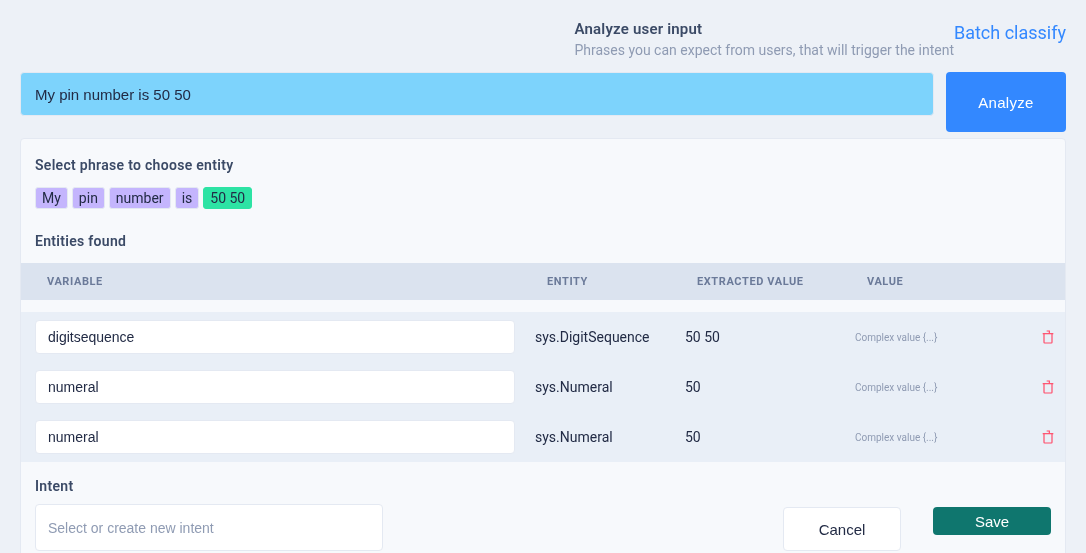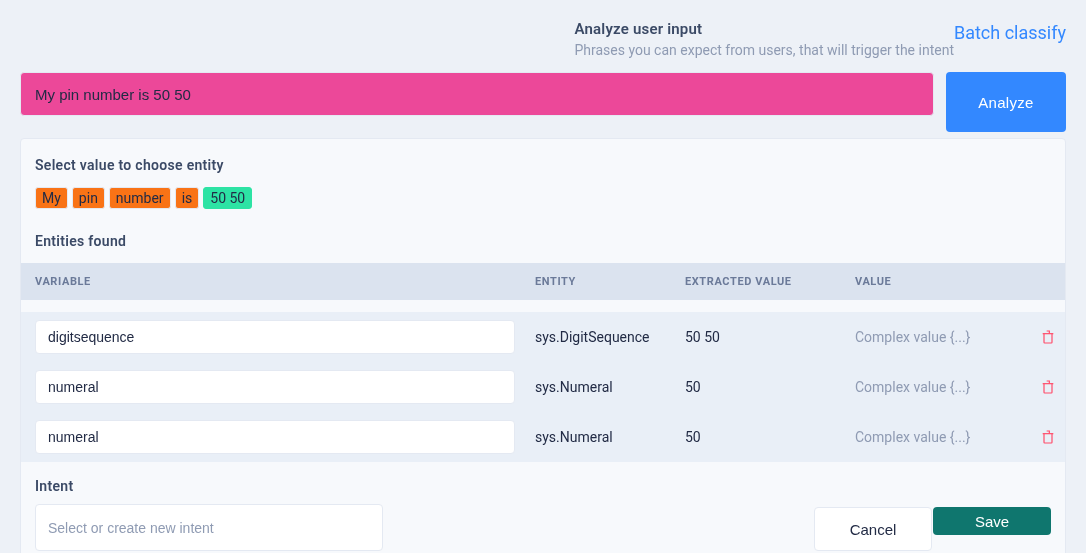"My pin number is 50" .main-input { background: #ec4899 -> #7dd3fc }
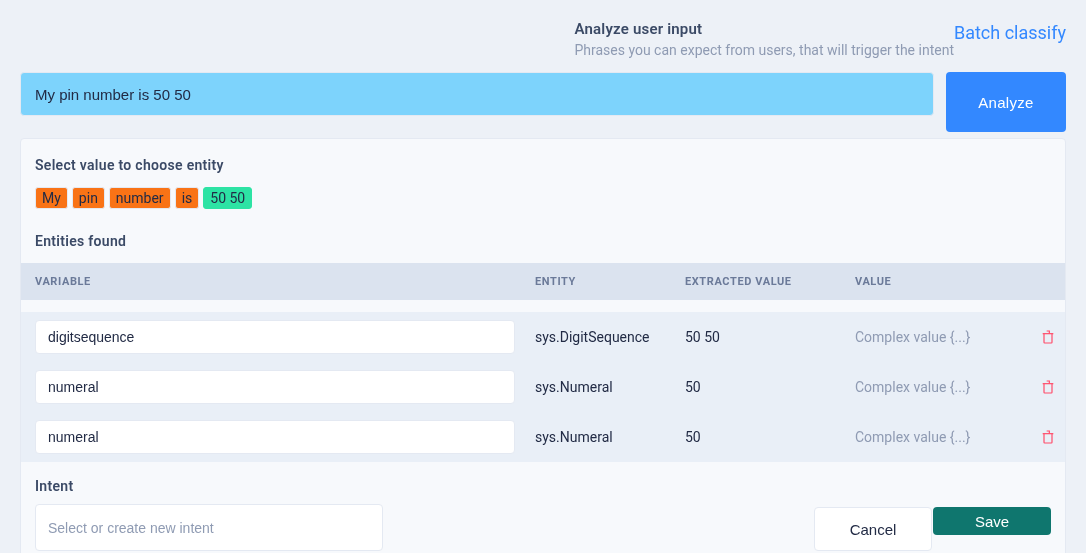"Select value to choose entity" div.section-title { text: value -> phrase }
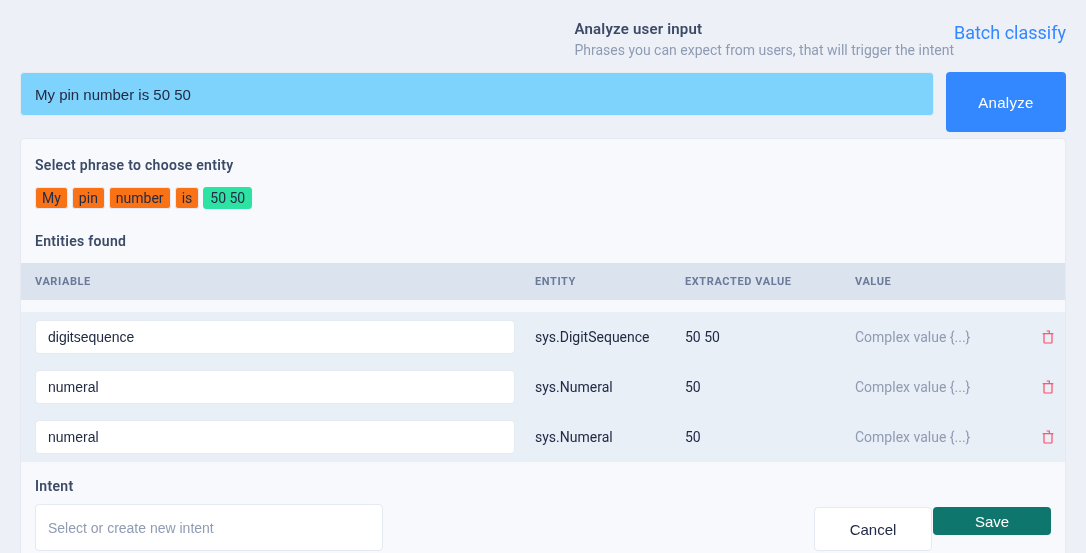"My" .token { background: #f97316 -> #c4b5fd }
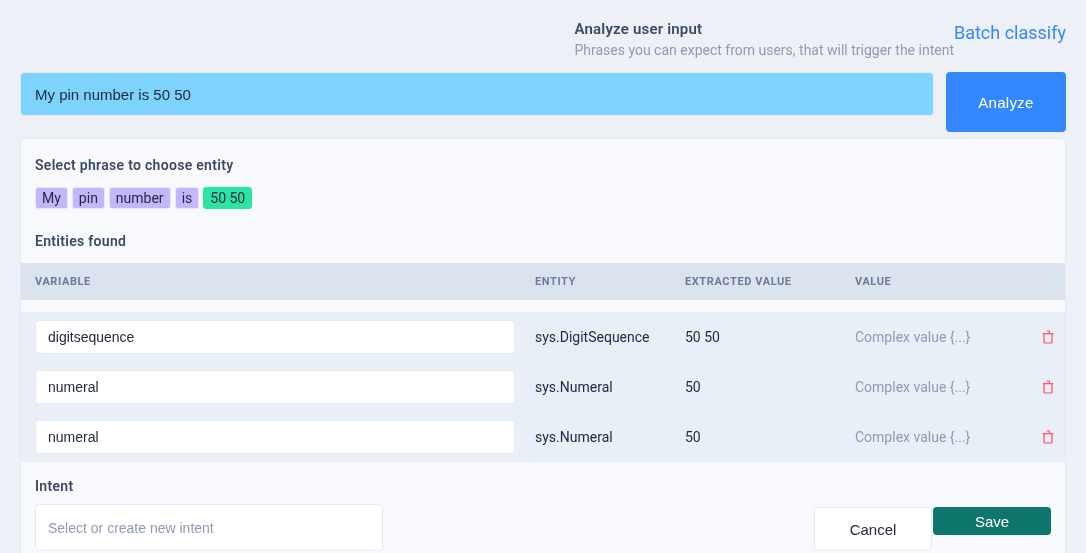"VARIABLE" .table-header { padding: 12px 14px -> 12px 26px }
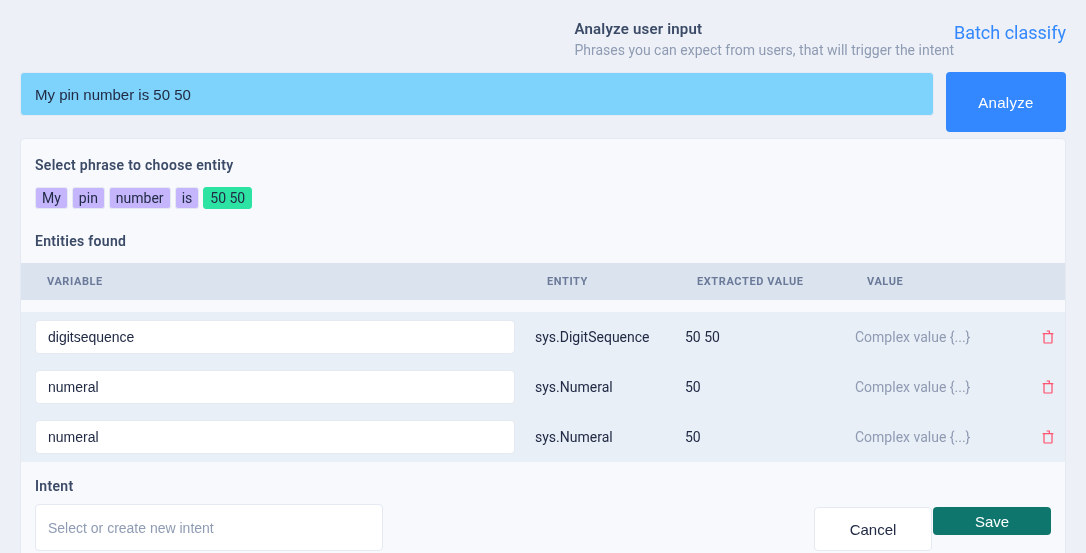"Complex value {...}" .cell-muted { font-size: 14px -> 10px }
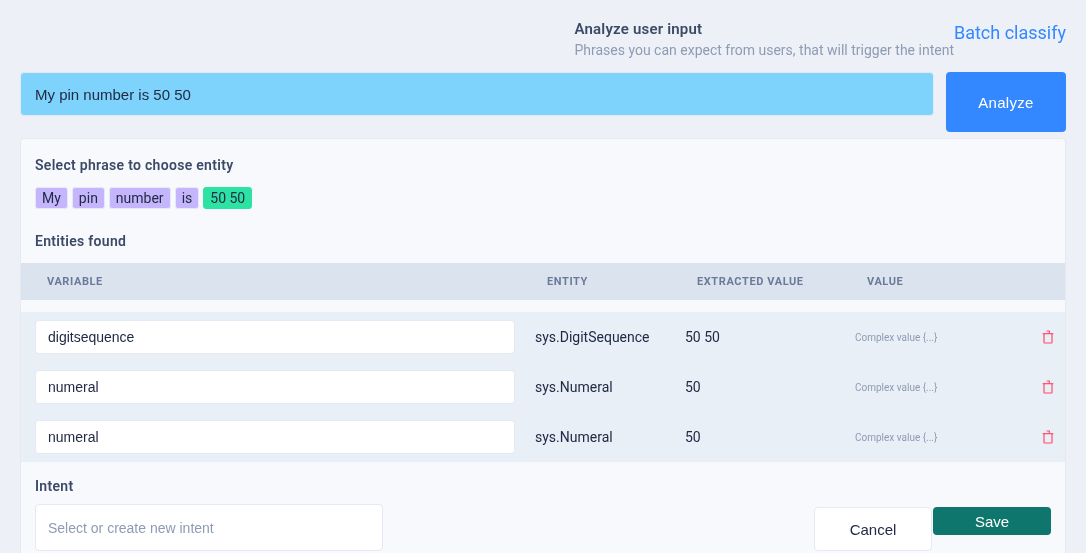"Cancel" .intent-buttons { gap: 1px -> 32px }
